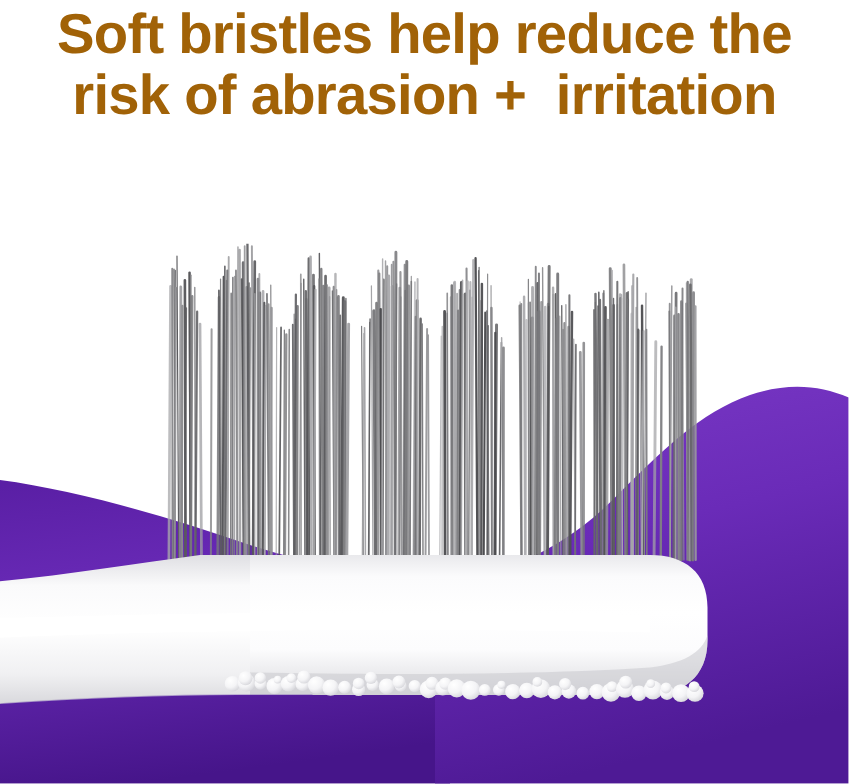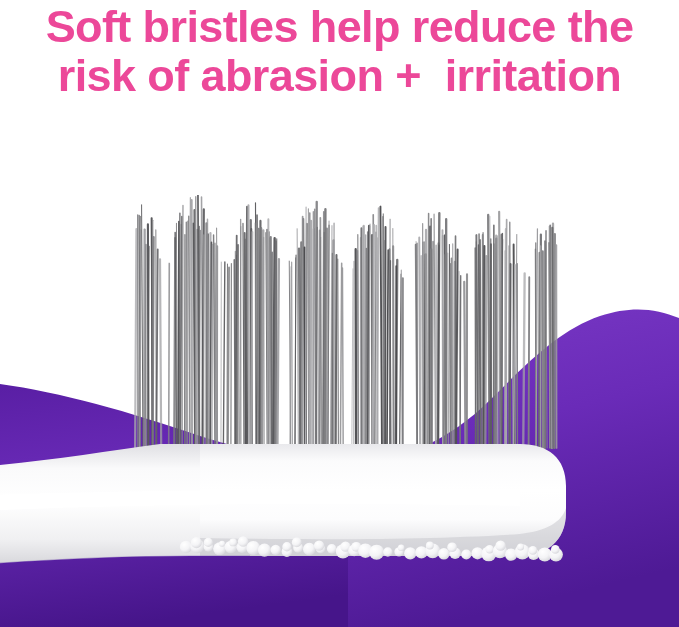"Soft bristles help reduce the" .headline-line { color: #ec4899 -> #a16207 }
